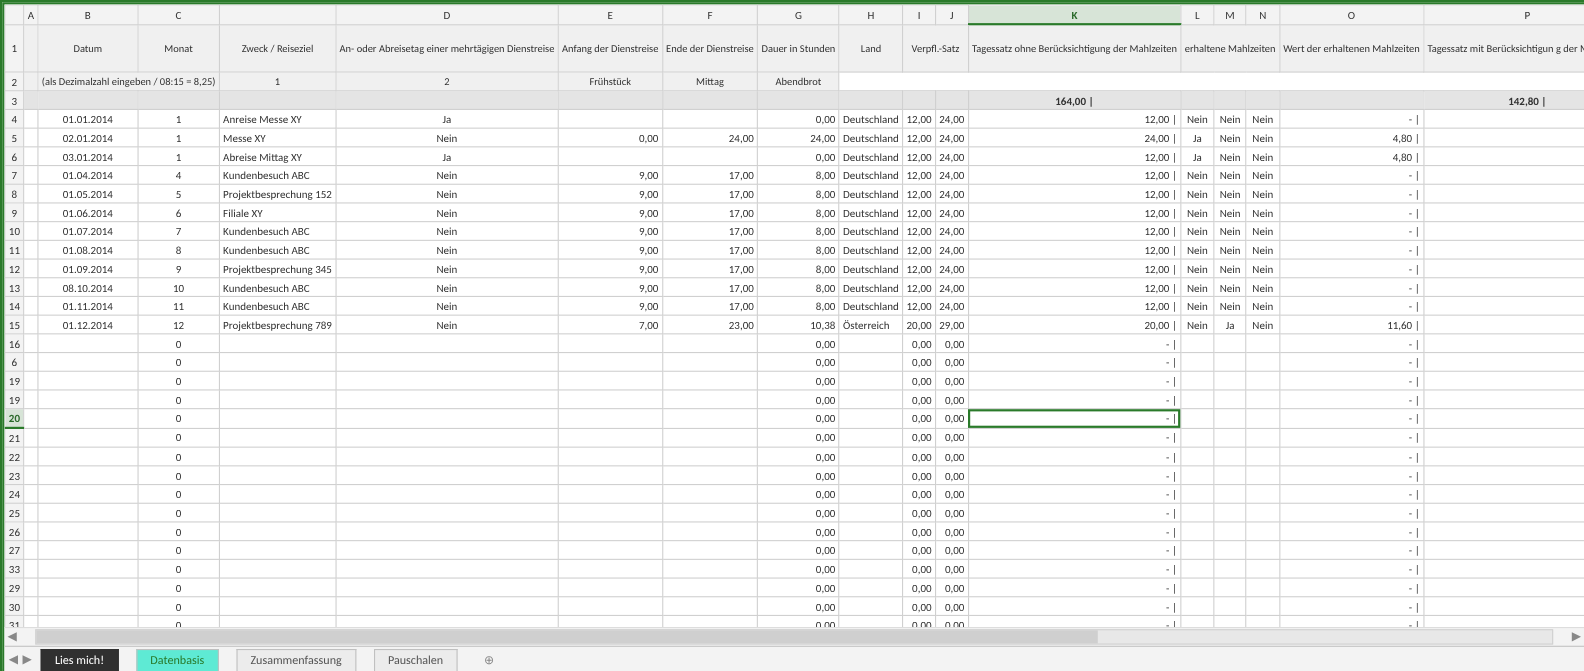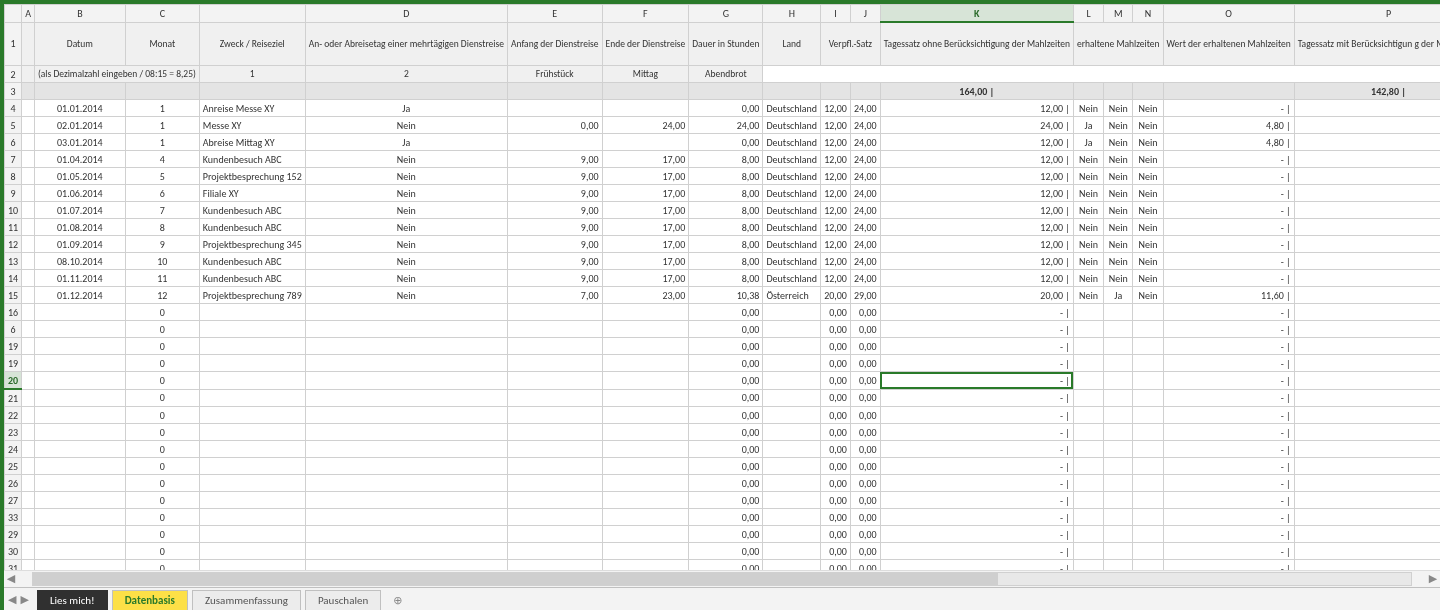"Lies mich!" .tab { margin-right: 4px -> 16px }
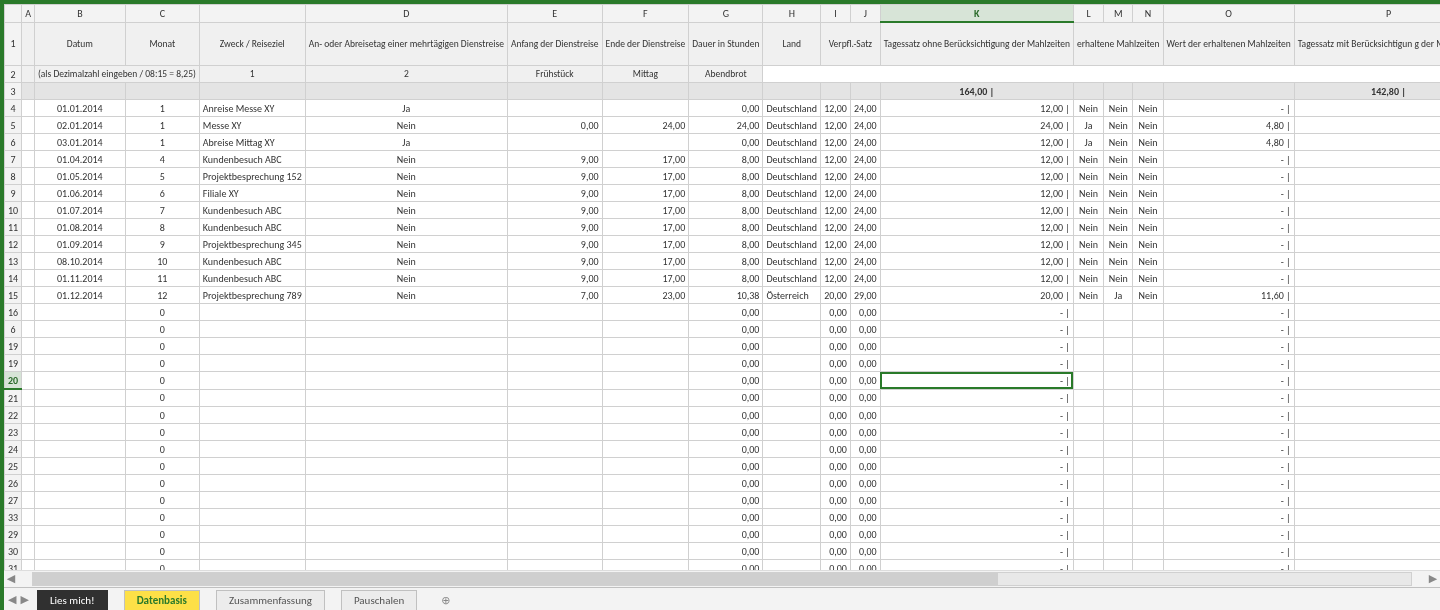"Datenbasis" .tab.active2 { background: #fde047 -> #5eead4; font-weight: bold -> normal }
